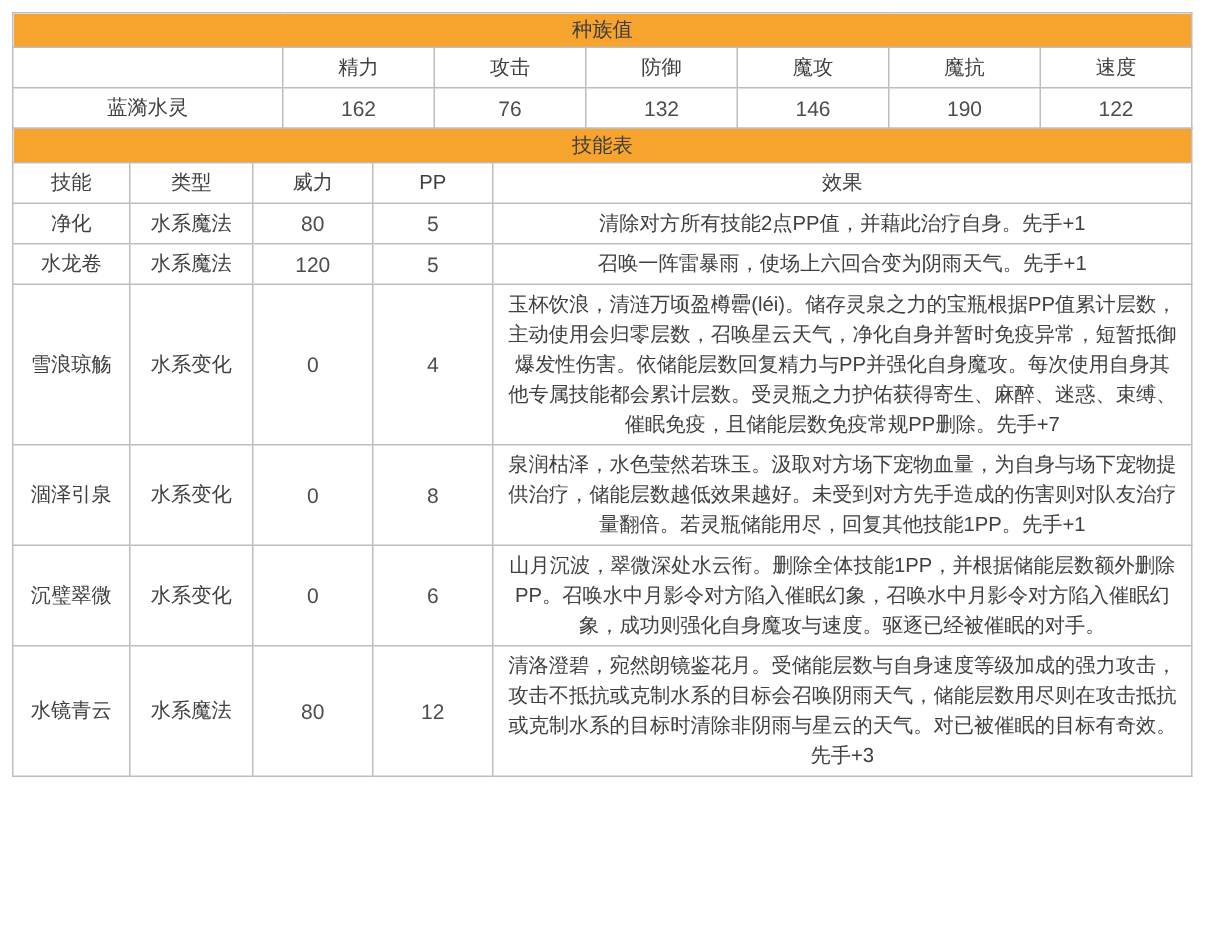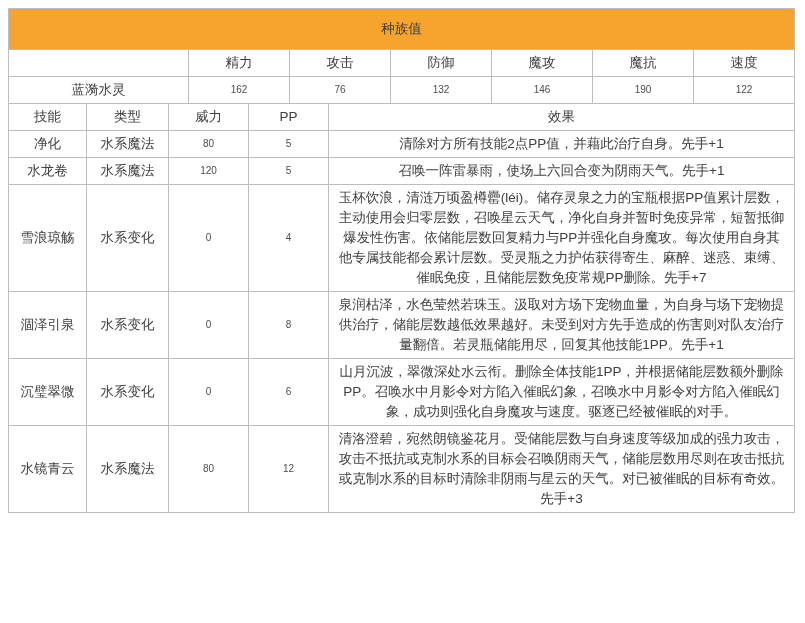"种族值" .stats-table tr.band td { height: 41px -> 23px }
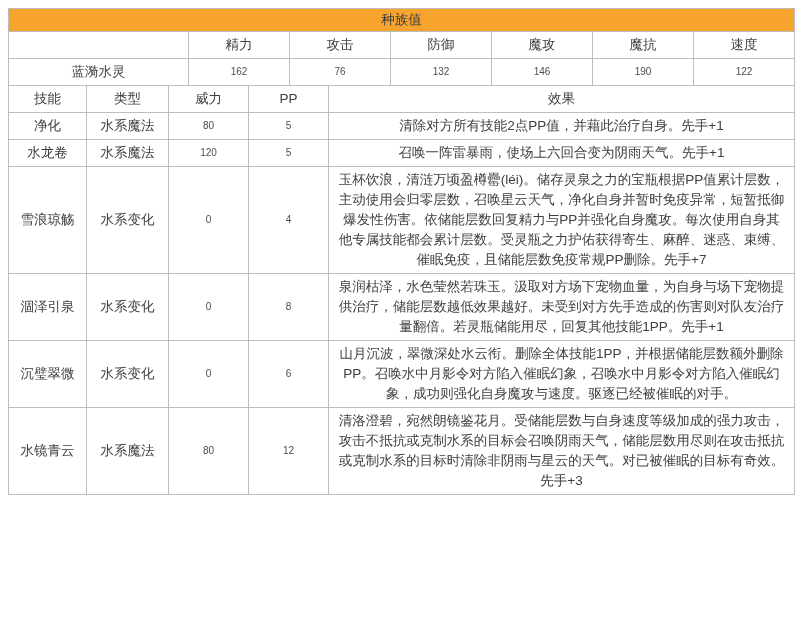"162" .num { font-size: 10px -> 14px }
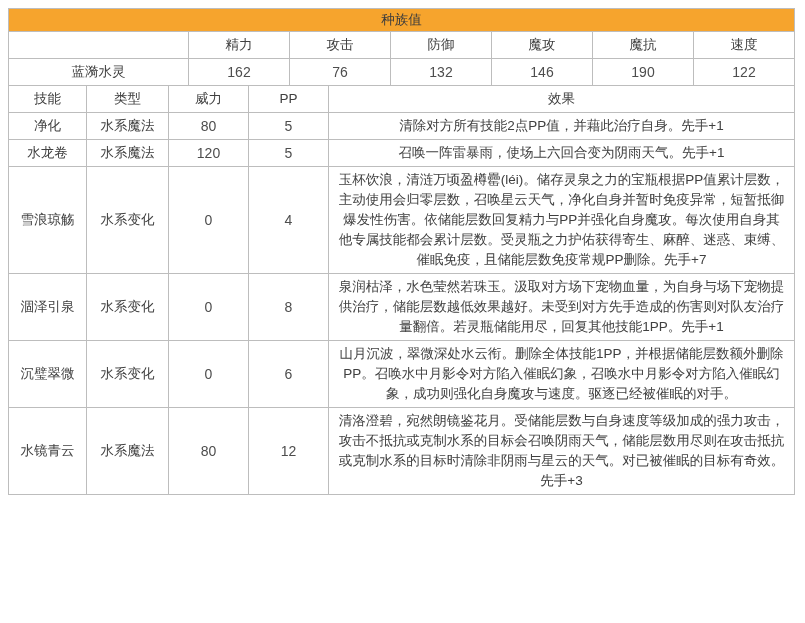"技能表" tr.band { html: none -> <tr> <td>技能表</td> </tr> }
